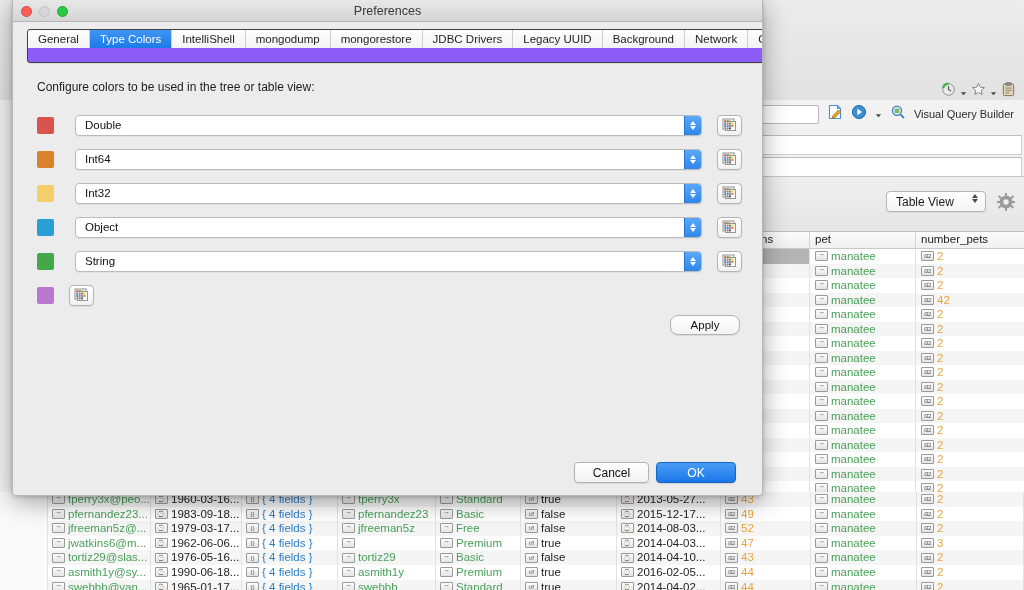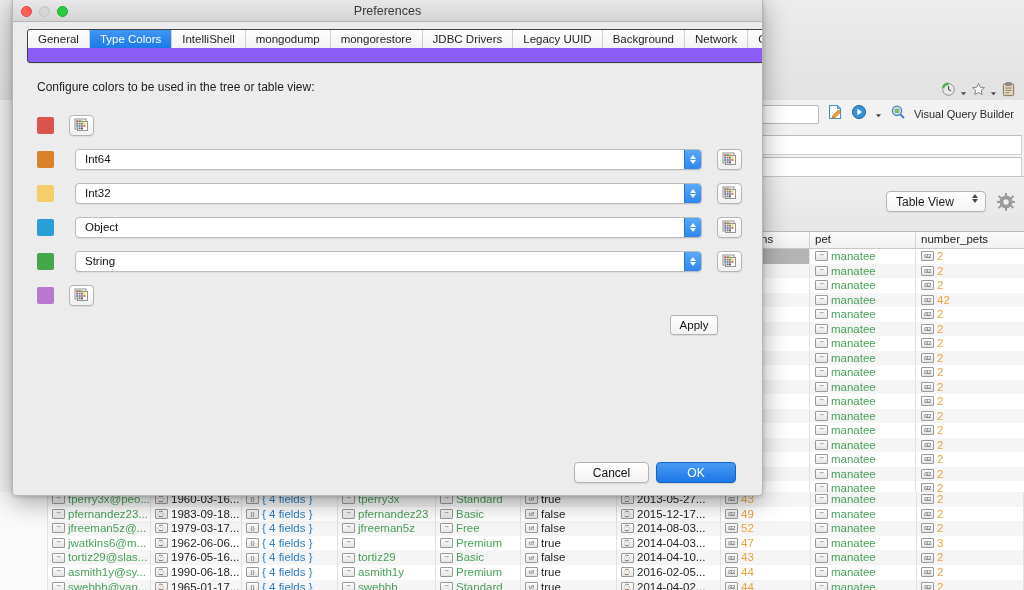"Double" div.combo { html: none -> <div> <span>Double</span> <span> <span></span> <span></span> </span> </div> }
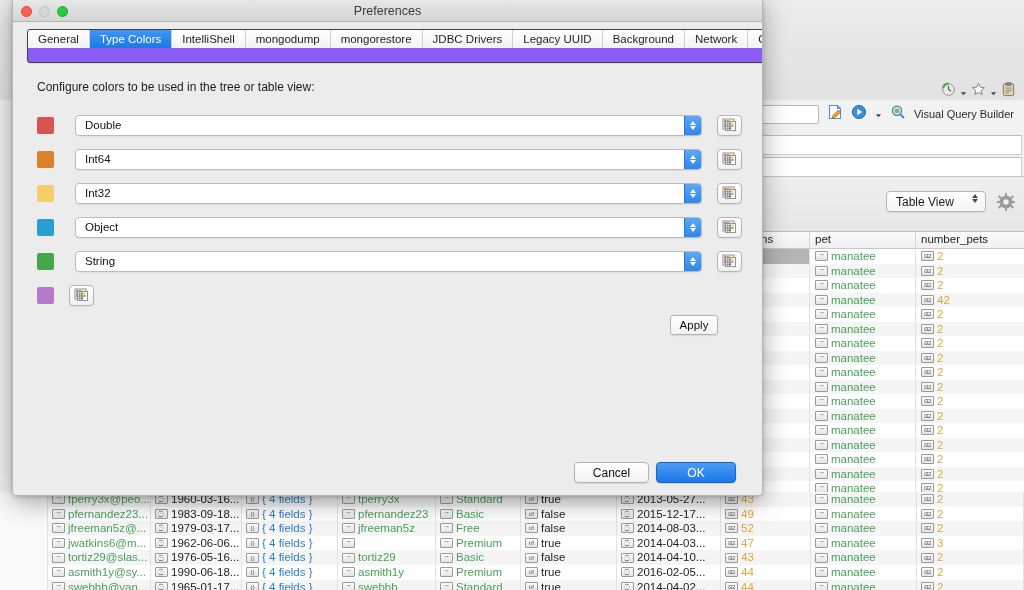"Apply" .apply-btn { border-radius: 3px -> 8px; width: 48px -> 70px }
